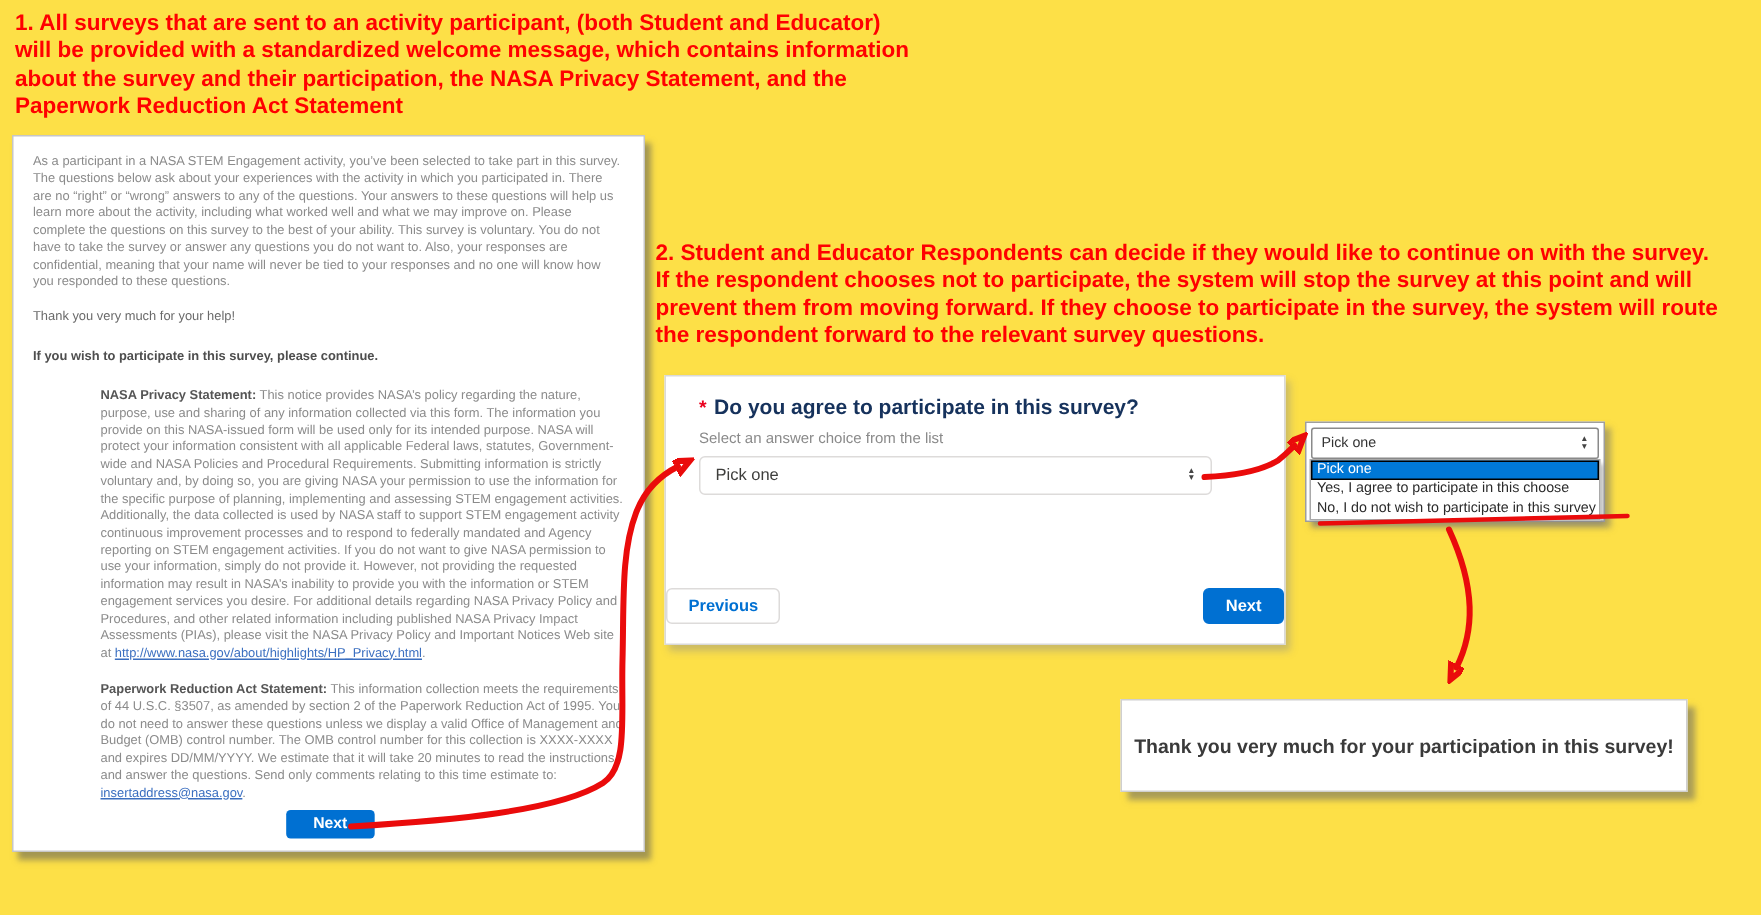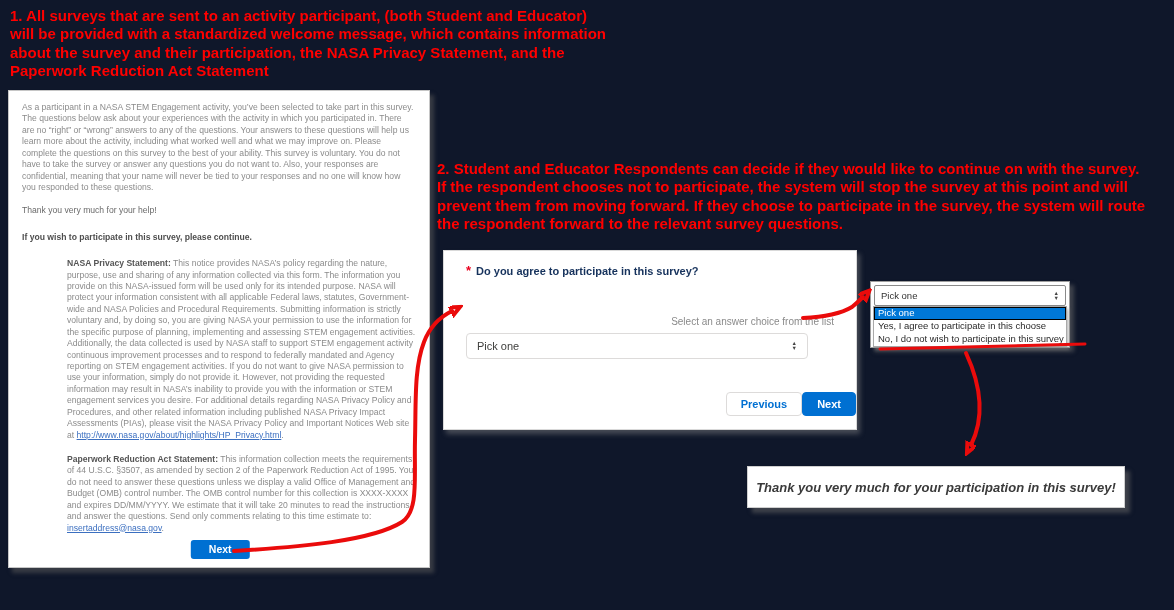"1. All surveys that are" #canvas { background: #0f172a -> #fde047 }
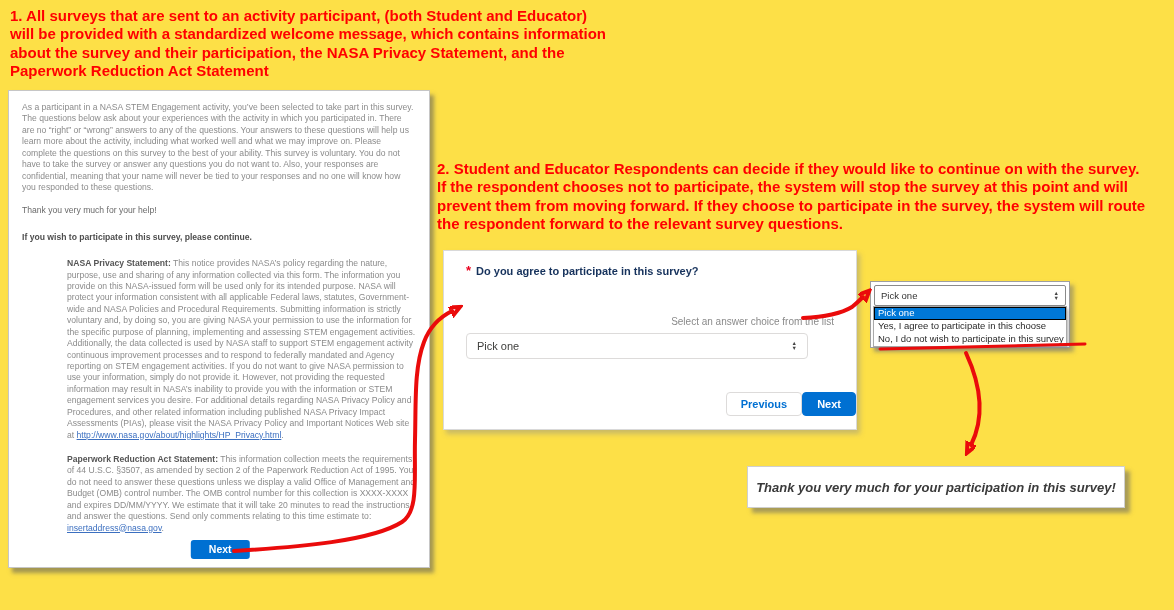"Do you agree to participate" .question-text { font-size: 11px -> 14px }
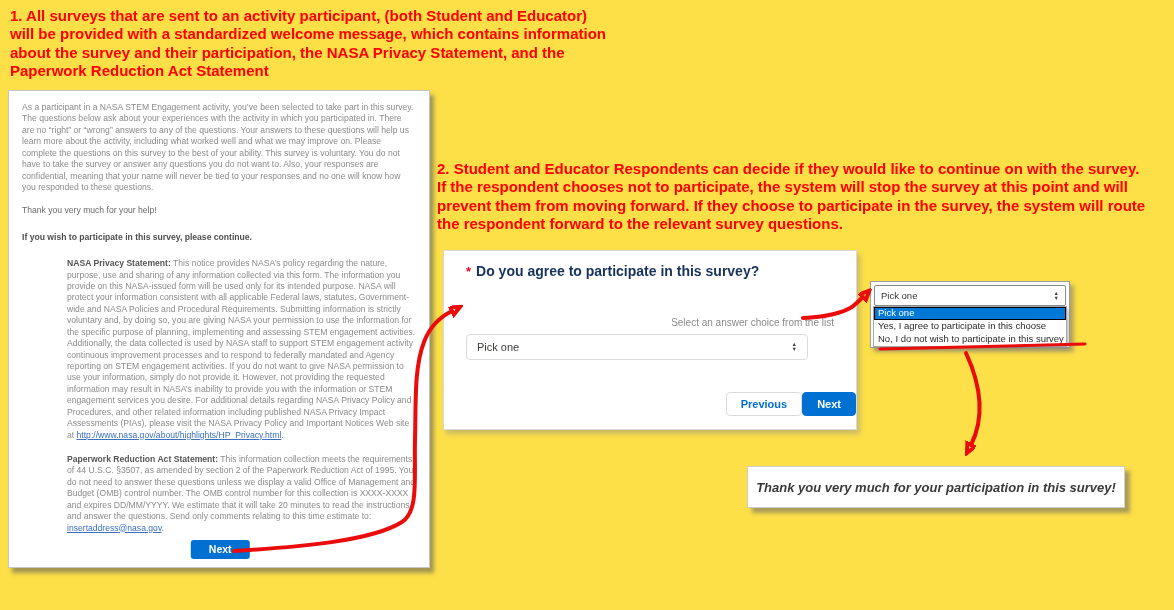"Select an answer choice from" .select-label { margin-top: 38px -> 8px; text-align: right -> none }
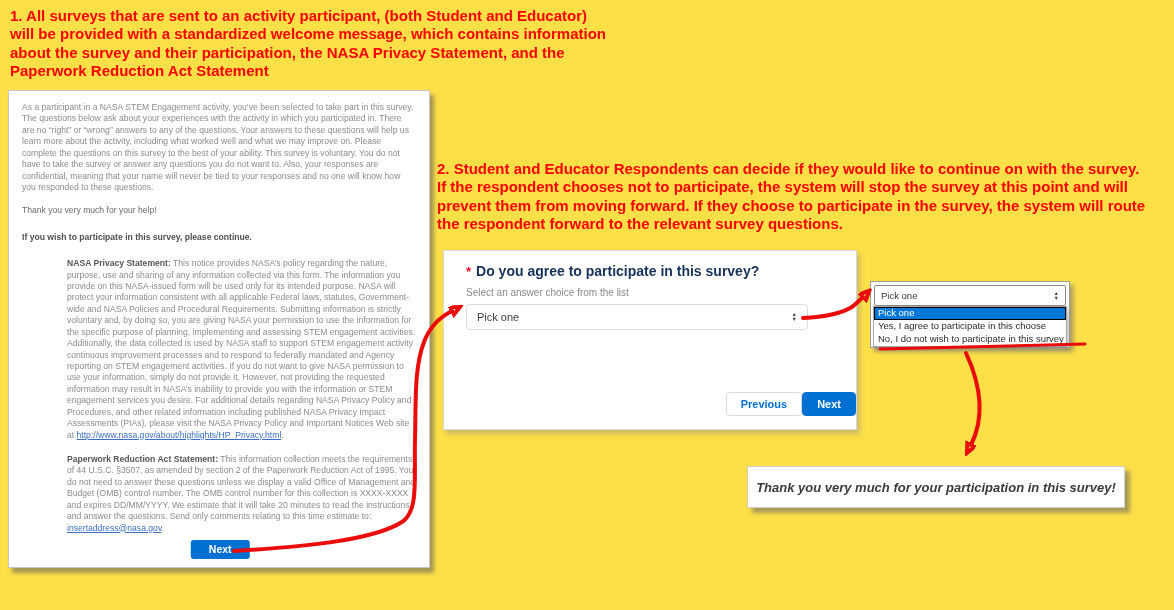"Previous" .button-row { gap: none -> 10px; justify-content: flex-end -> space-between }
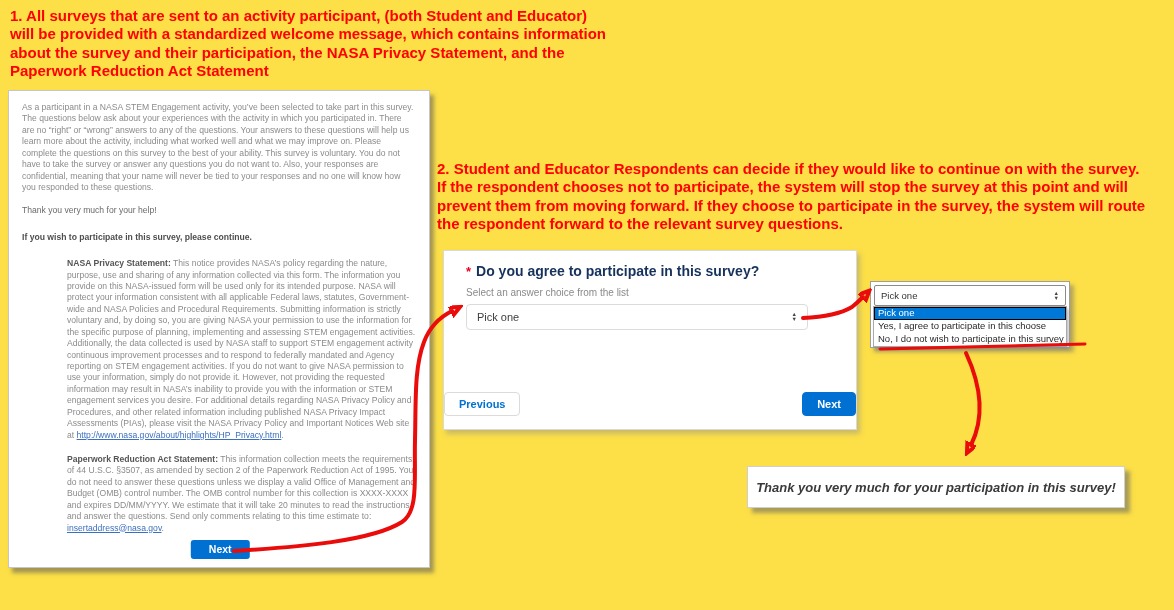"Thank you very much for your participation" #thankyou-panel { font-style: italic -> none; height: 42px -> 62px }
